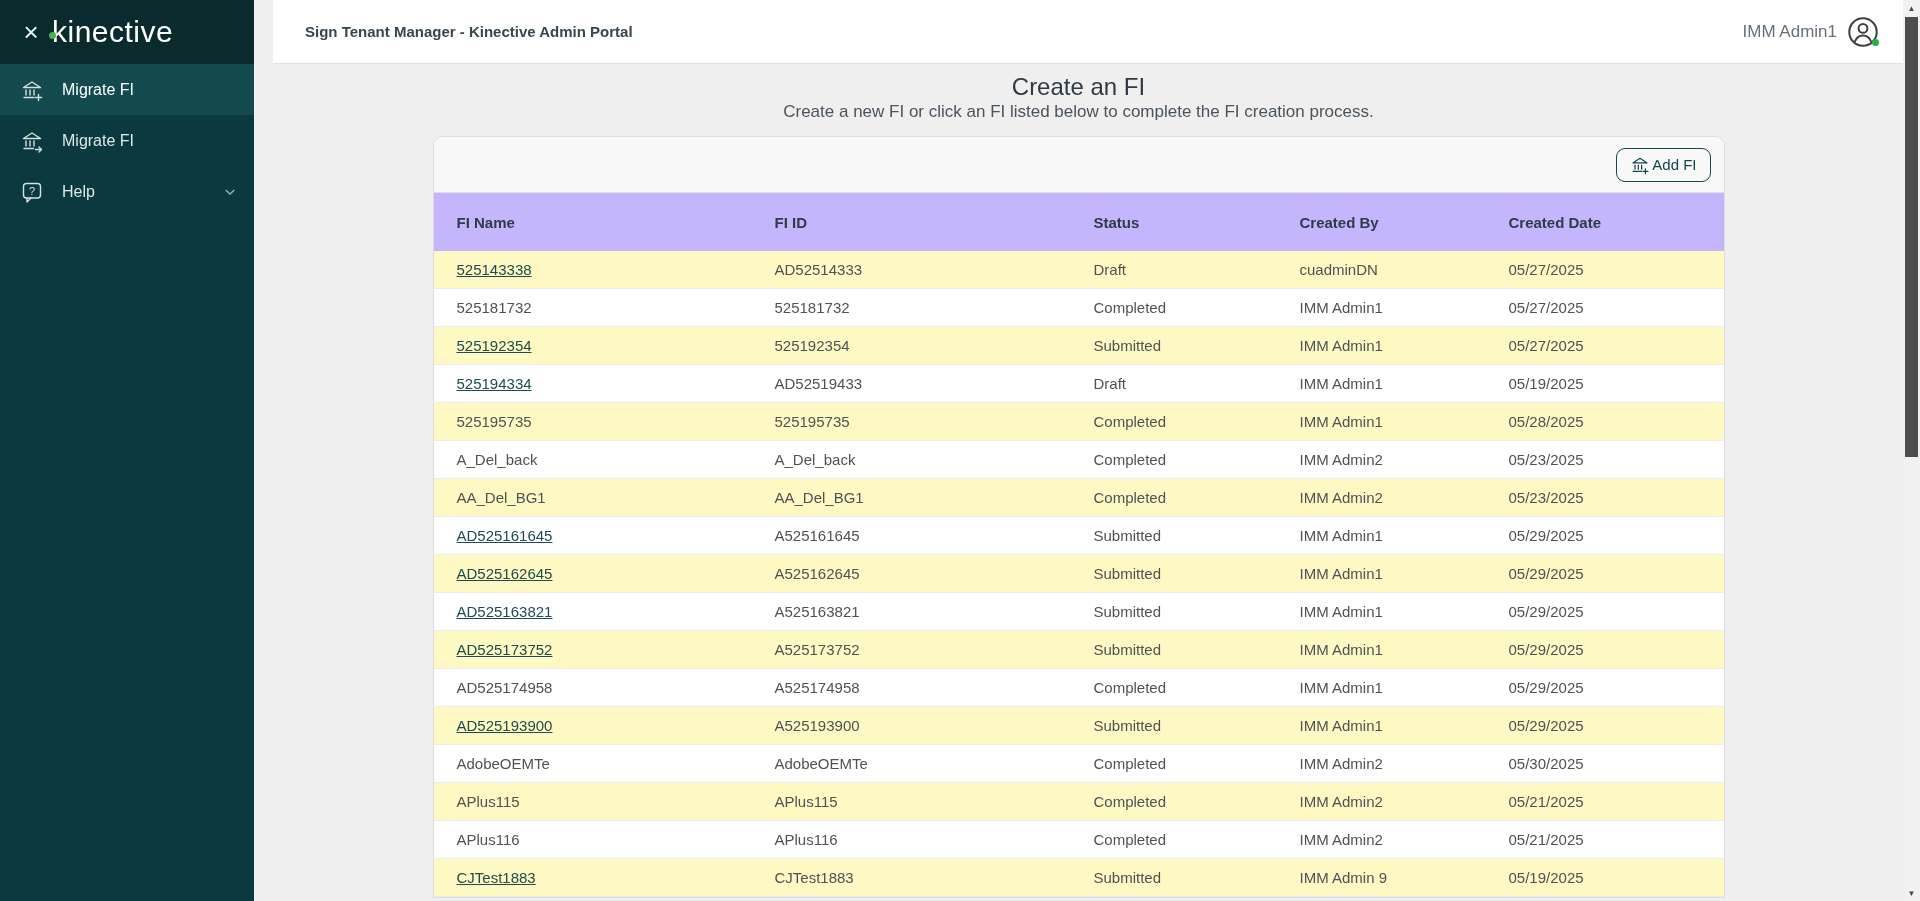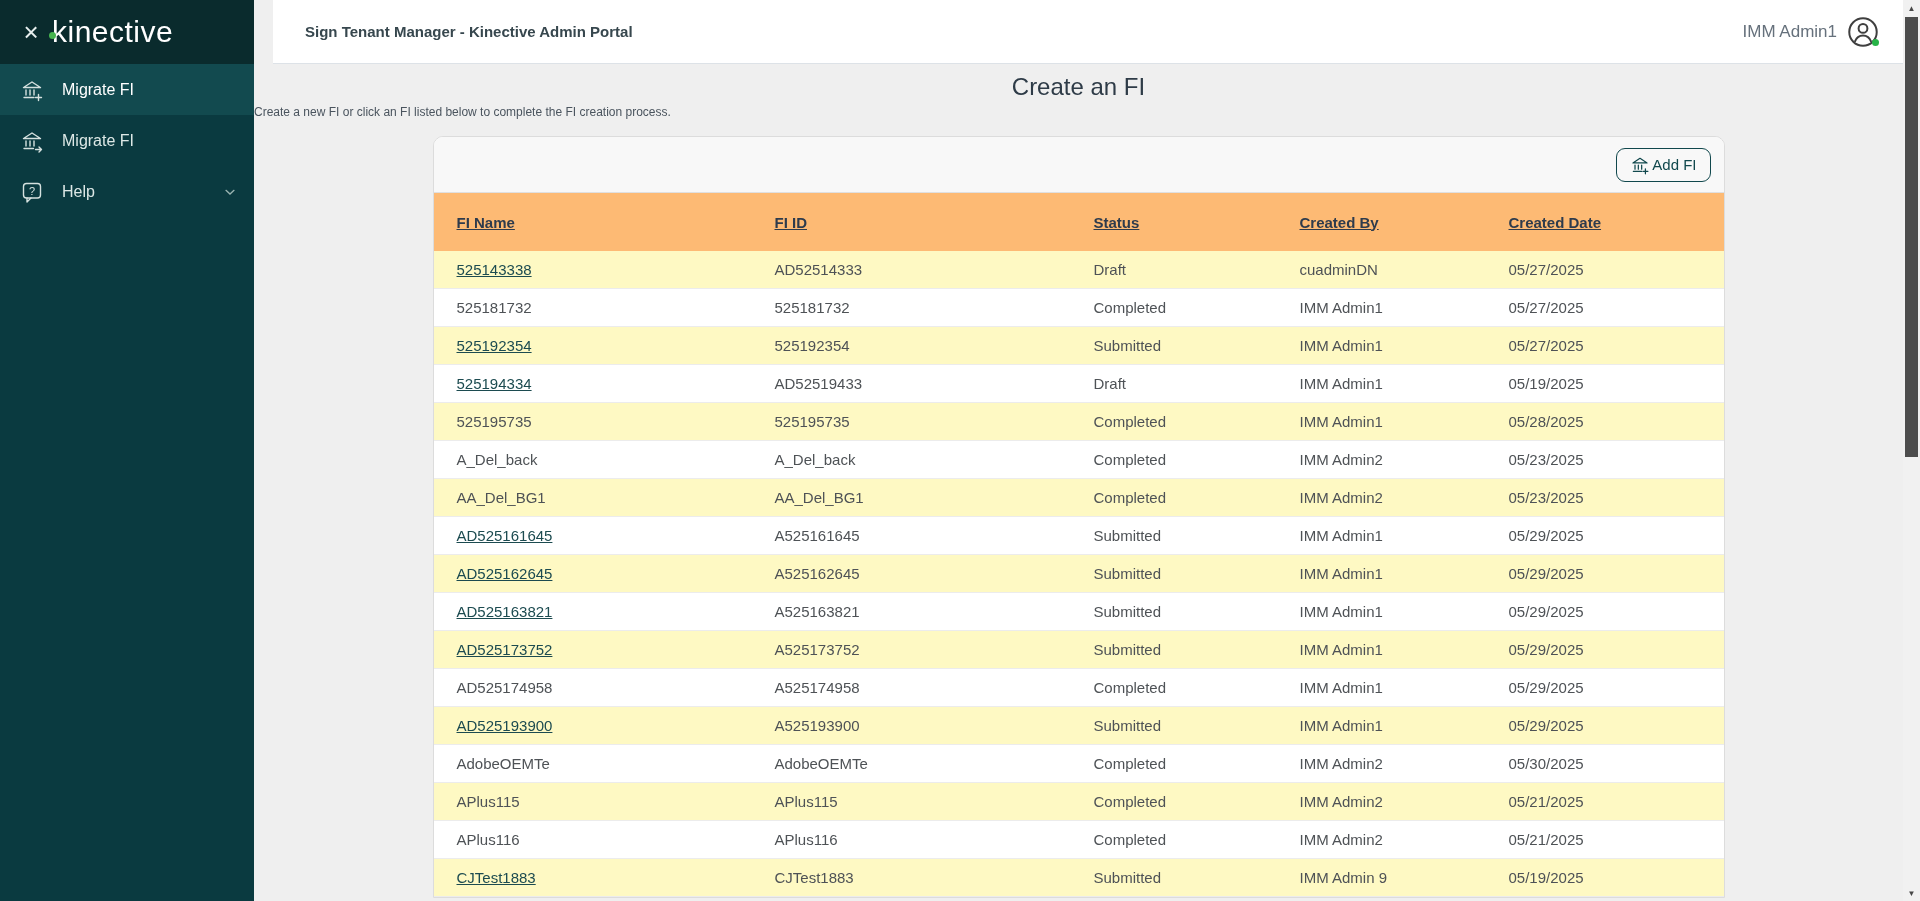"Create a new FI or" .page-subtitle { font-size: 12px -> 17px; text-align: none -> center }
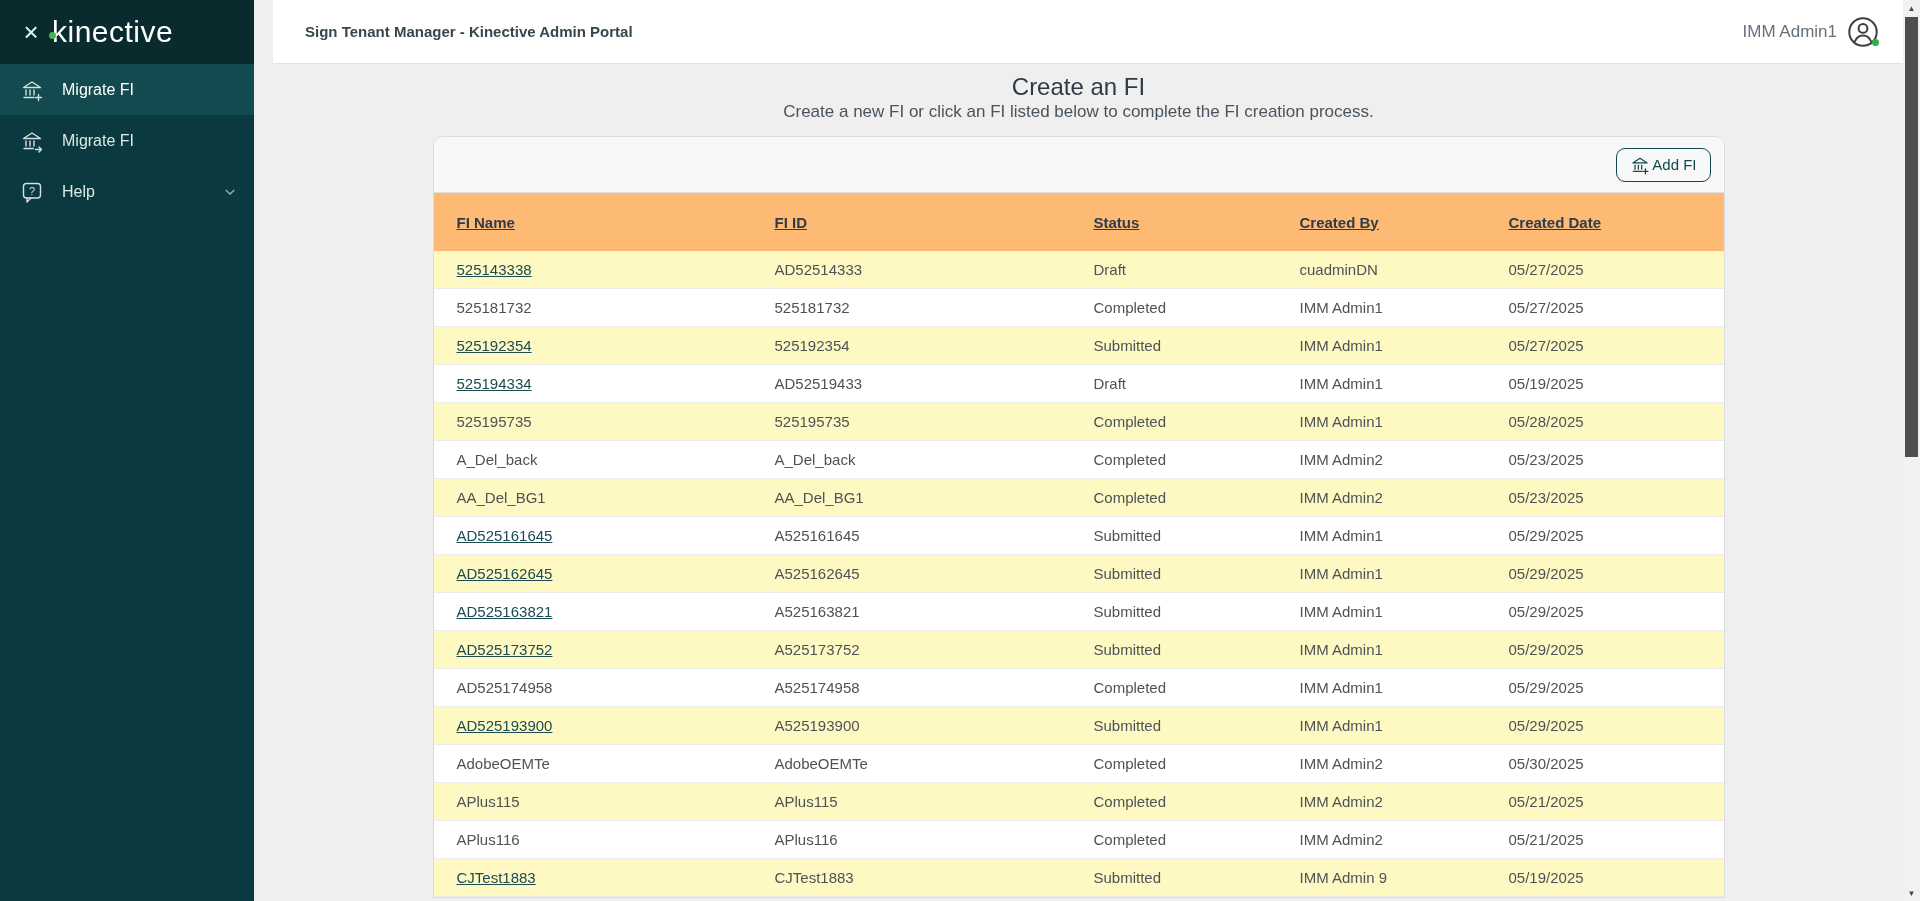"FI Name" .t-head { background: #fdba74 -> #c4b5fd; text-decoration: underline -> none }
